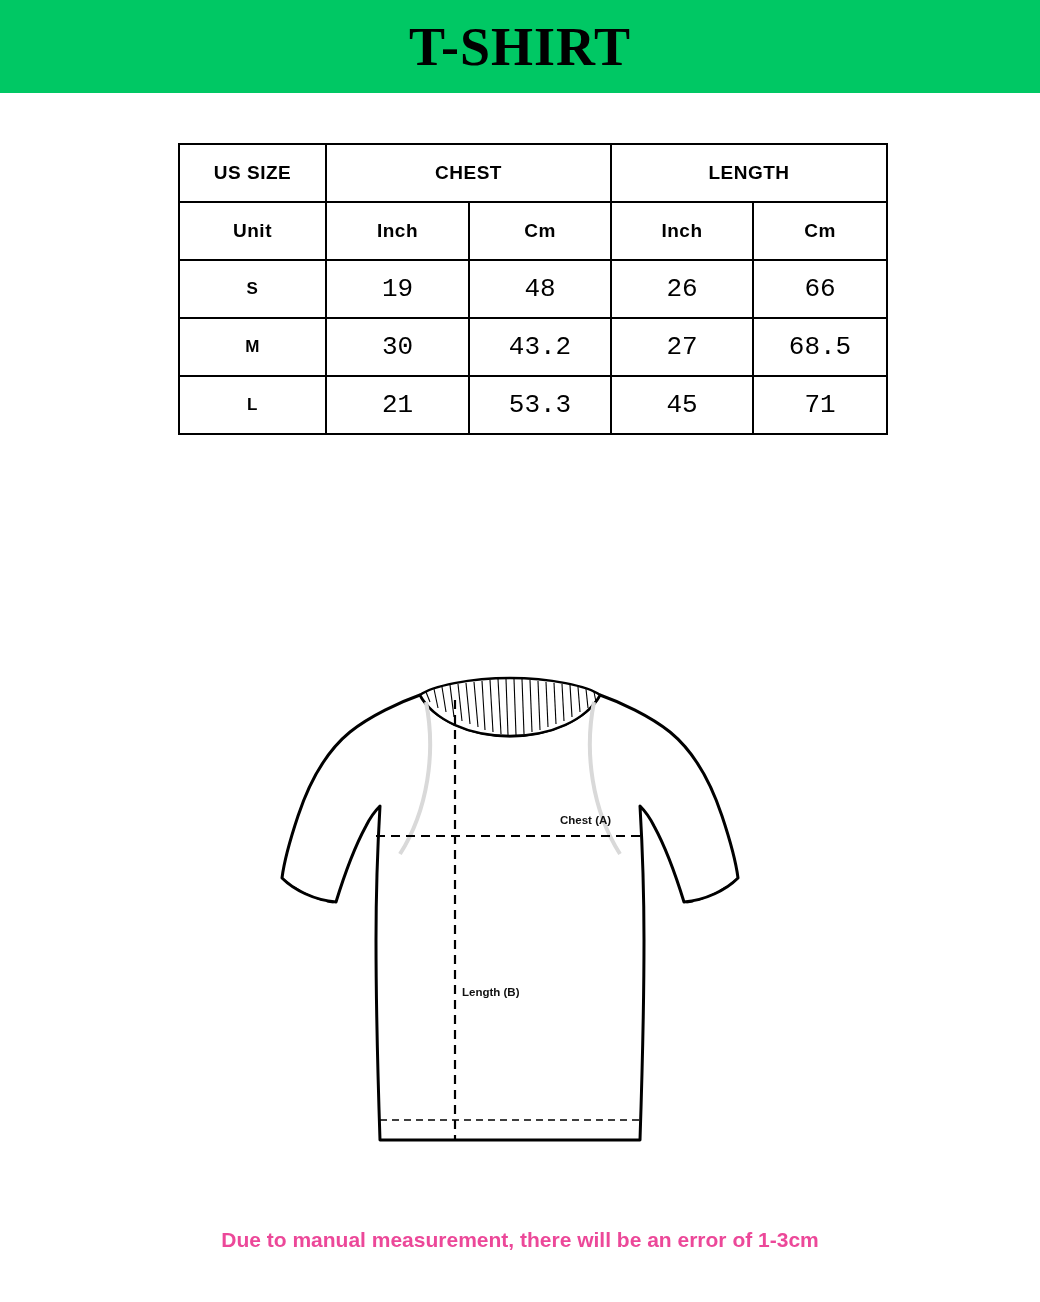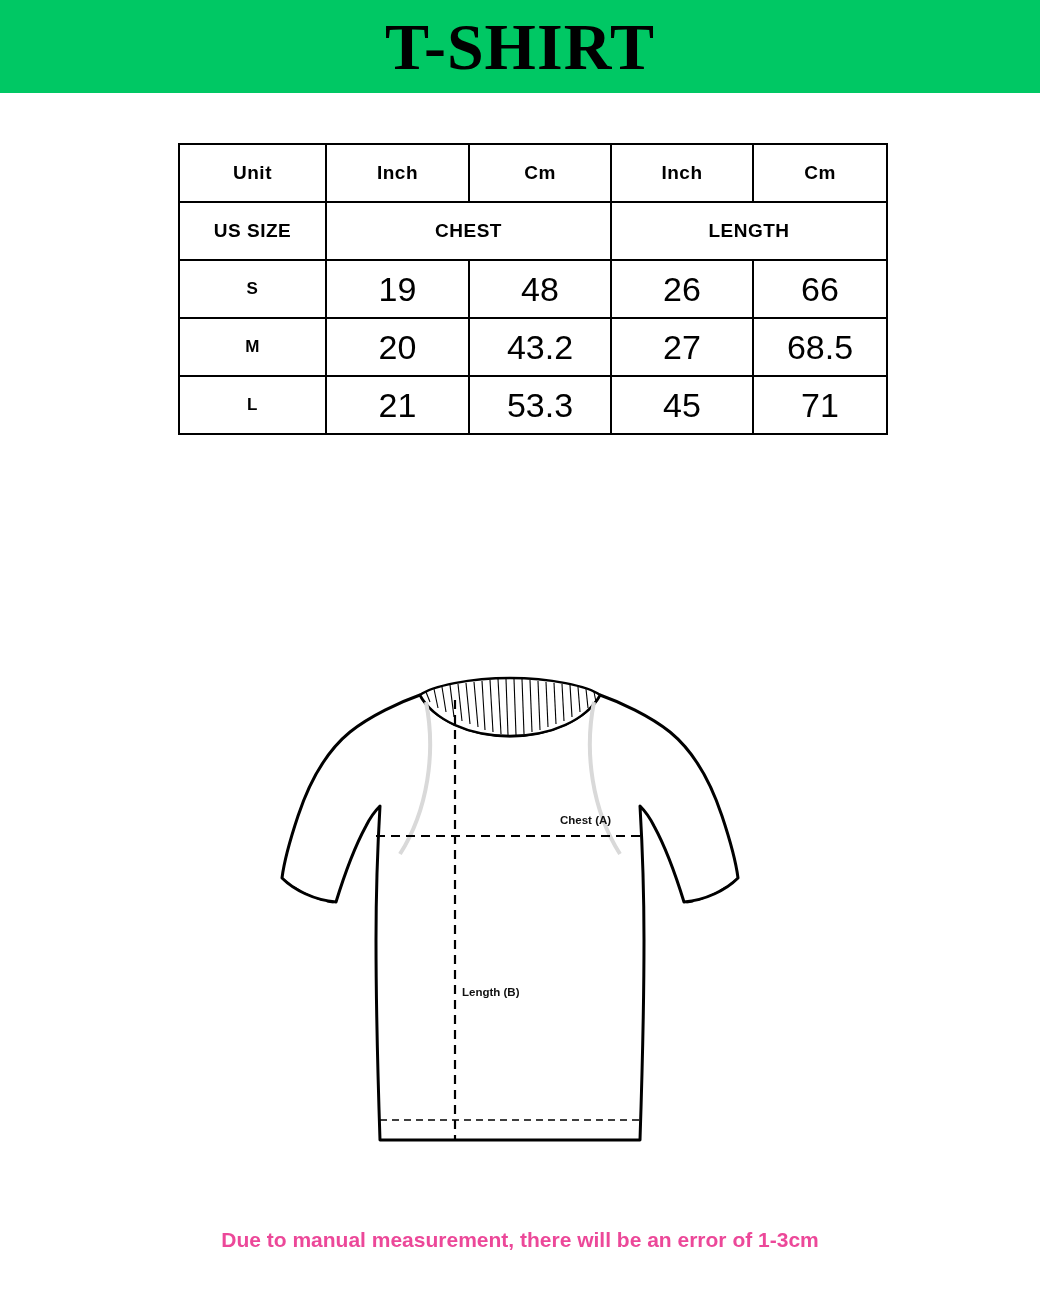"T-SHIRT" .header-title { font-size: 66px -> 54px }
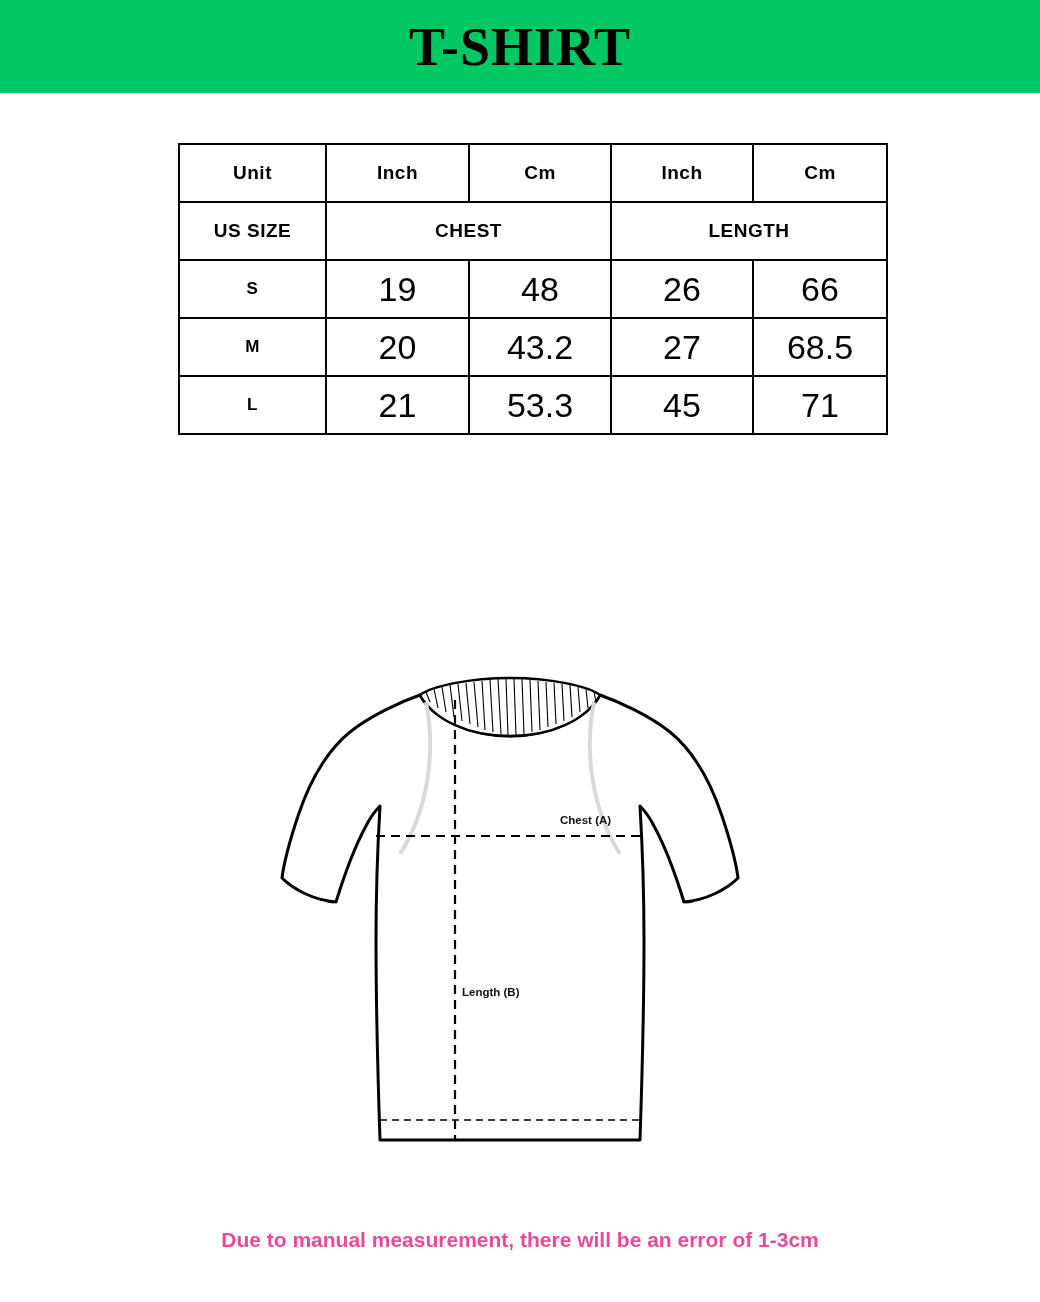"Unit" tr { order: before "US SIZE" -> after "US SIZE" }
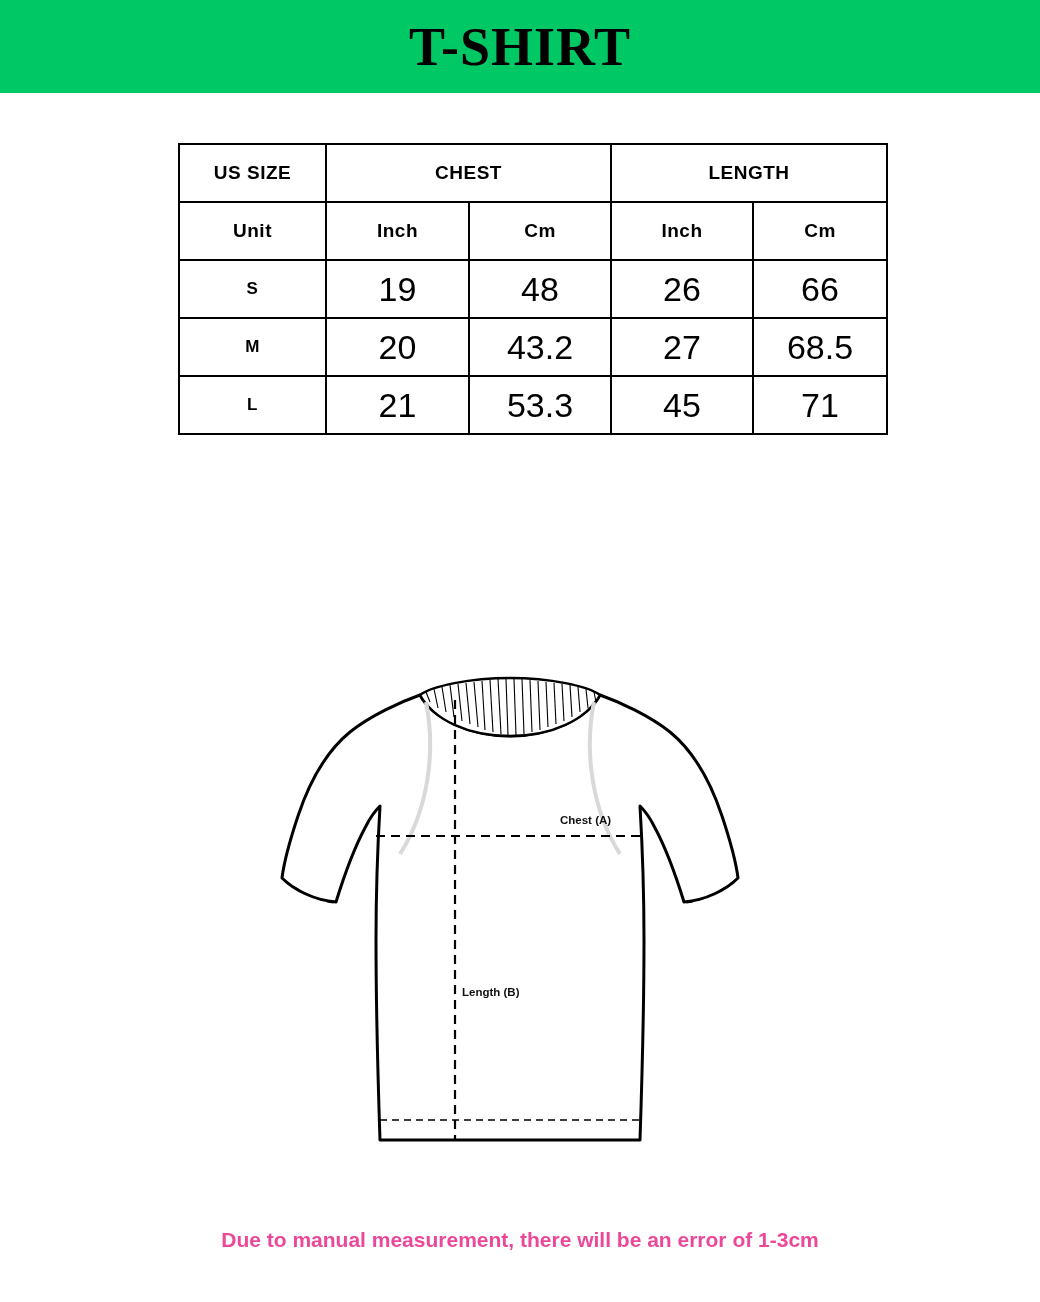"19" .cell-num { font-family: Liberation Sans, sans-serif -> Liberation Mono, monospace; font-size: 34px -> 26px }
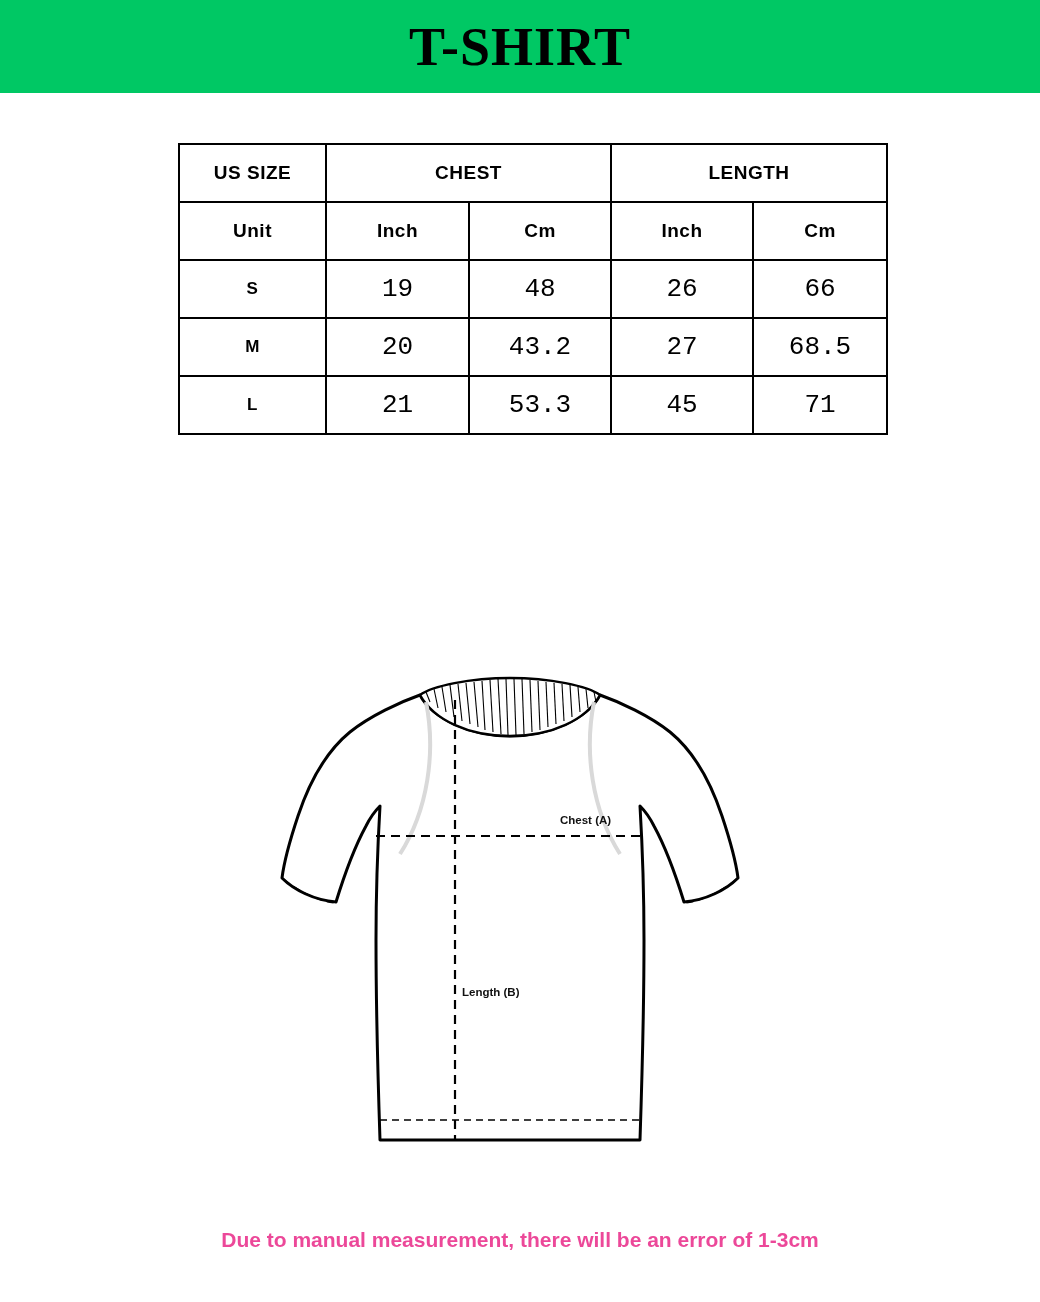"20" td.cell-num { text: 20 -> 30 }
